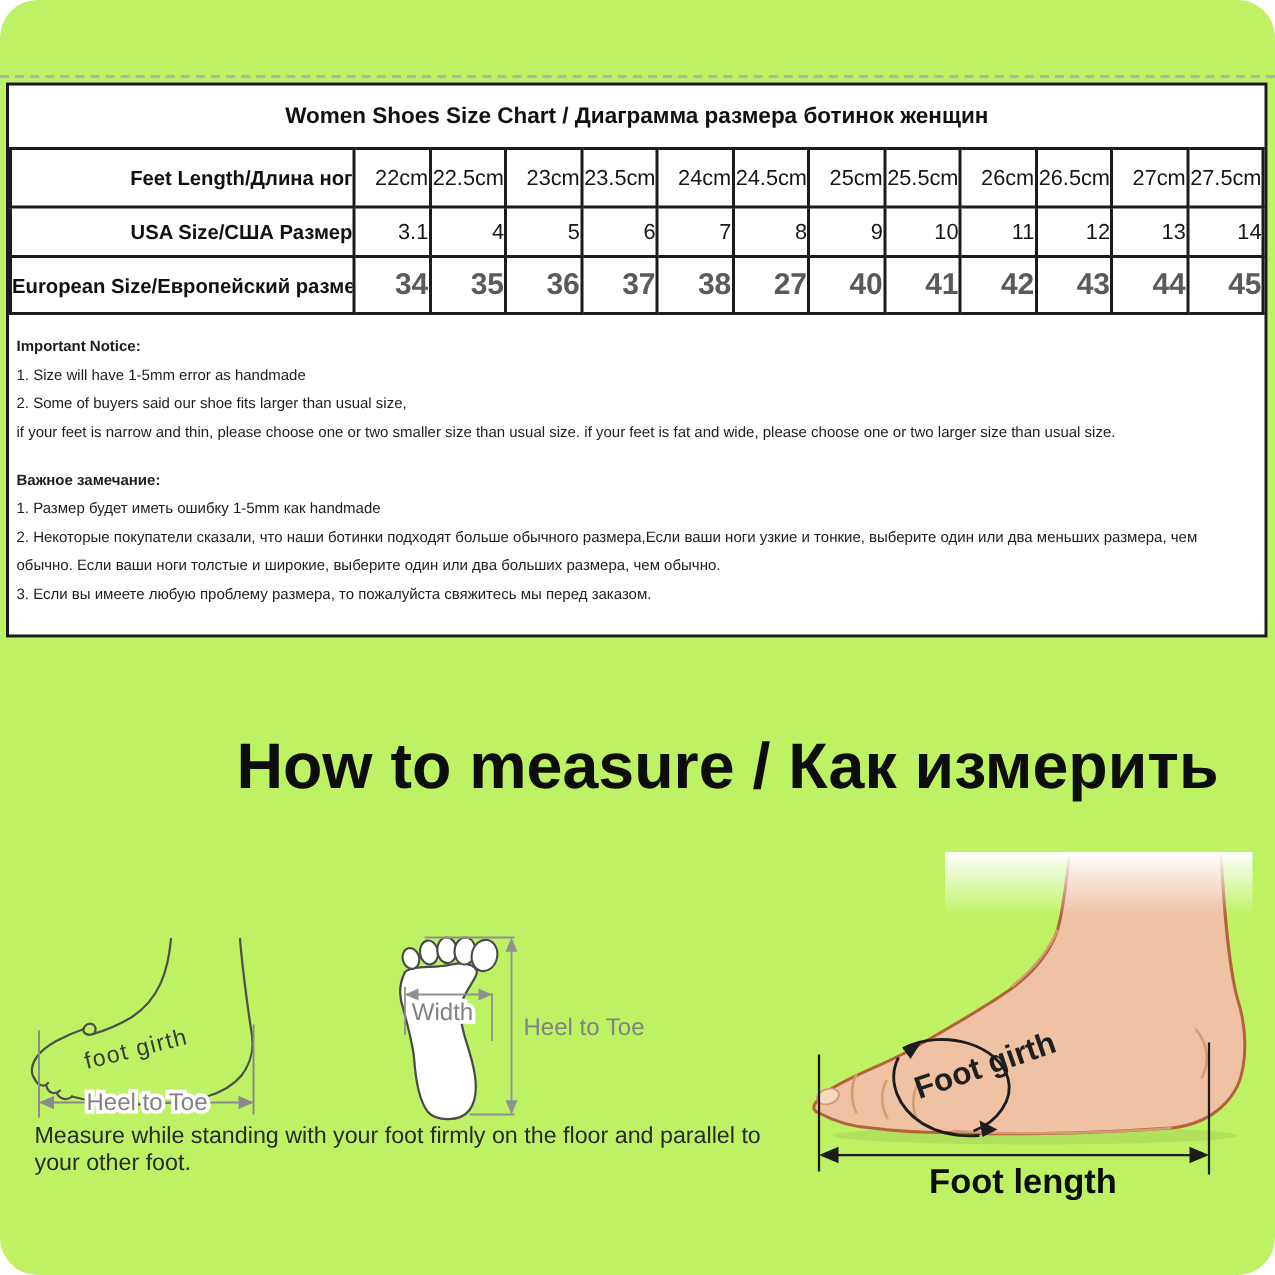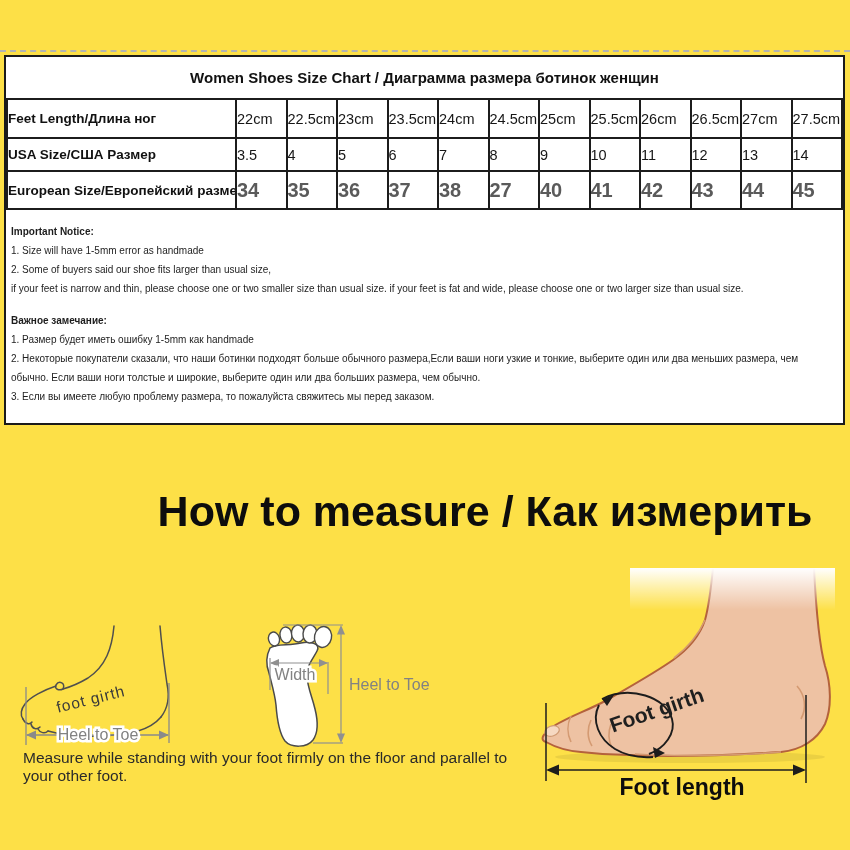"Women Shoes Size Chart /" .canvas { background: #fde047 -> #bef264; border-radius: none -> 25px }
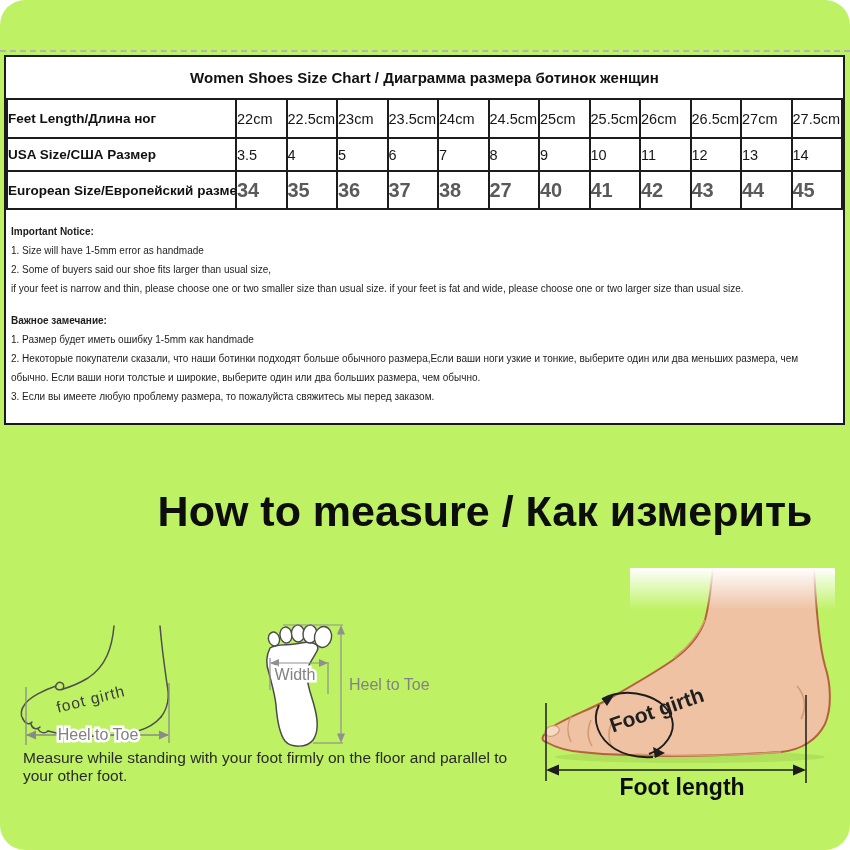"Feet Length/Длина ног" table.size-table td { text-align: left -> right }
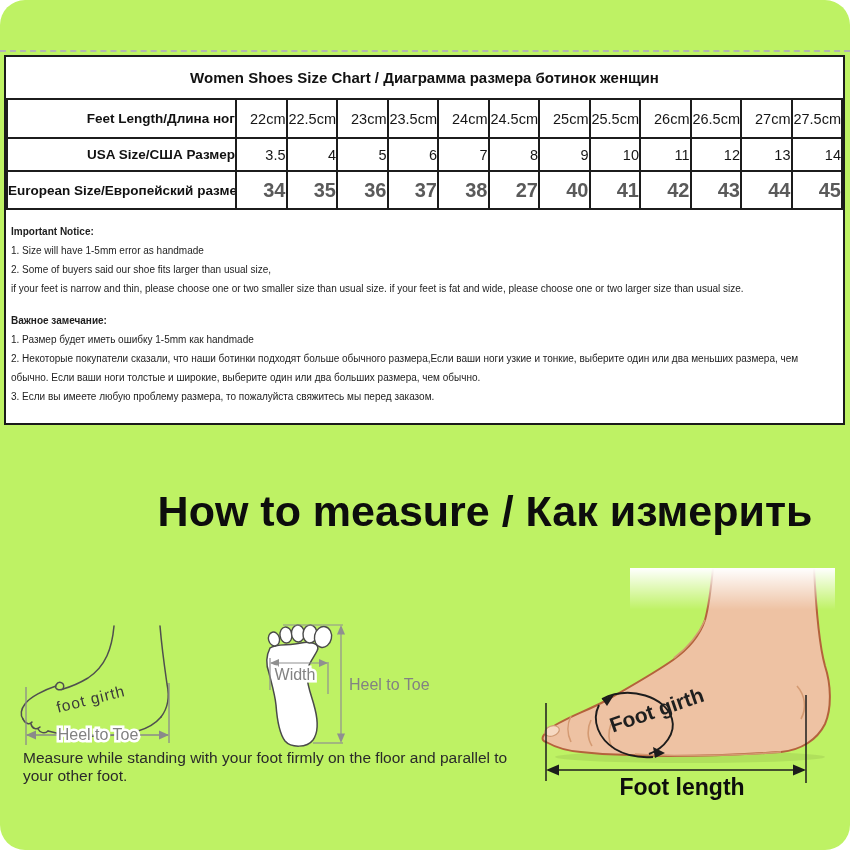"3.5" td.usa { text: 3.5 -> 3.1 }
